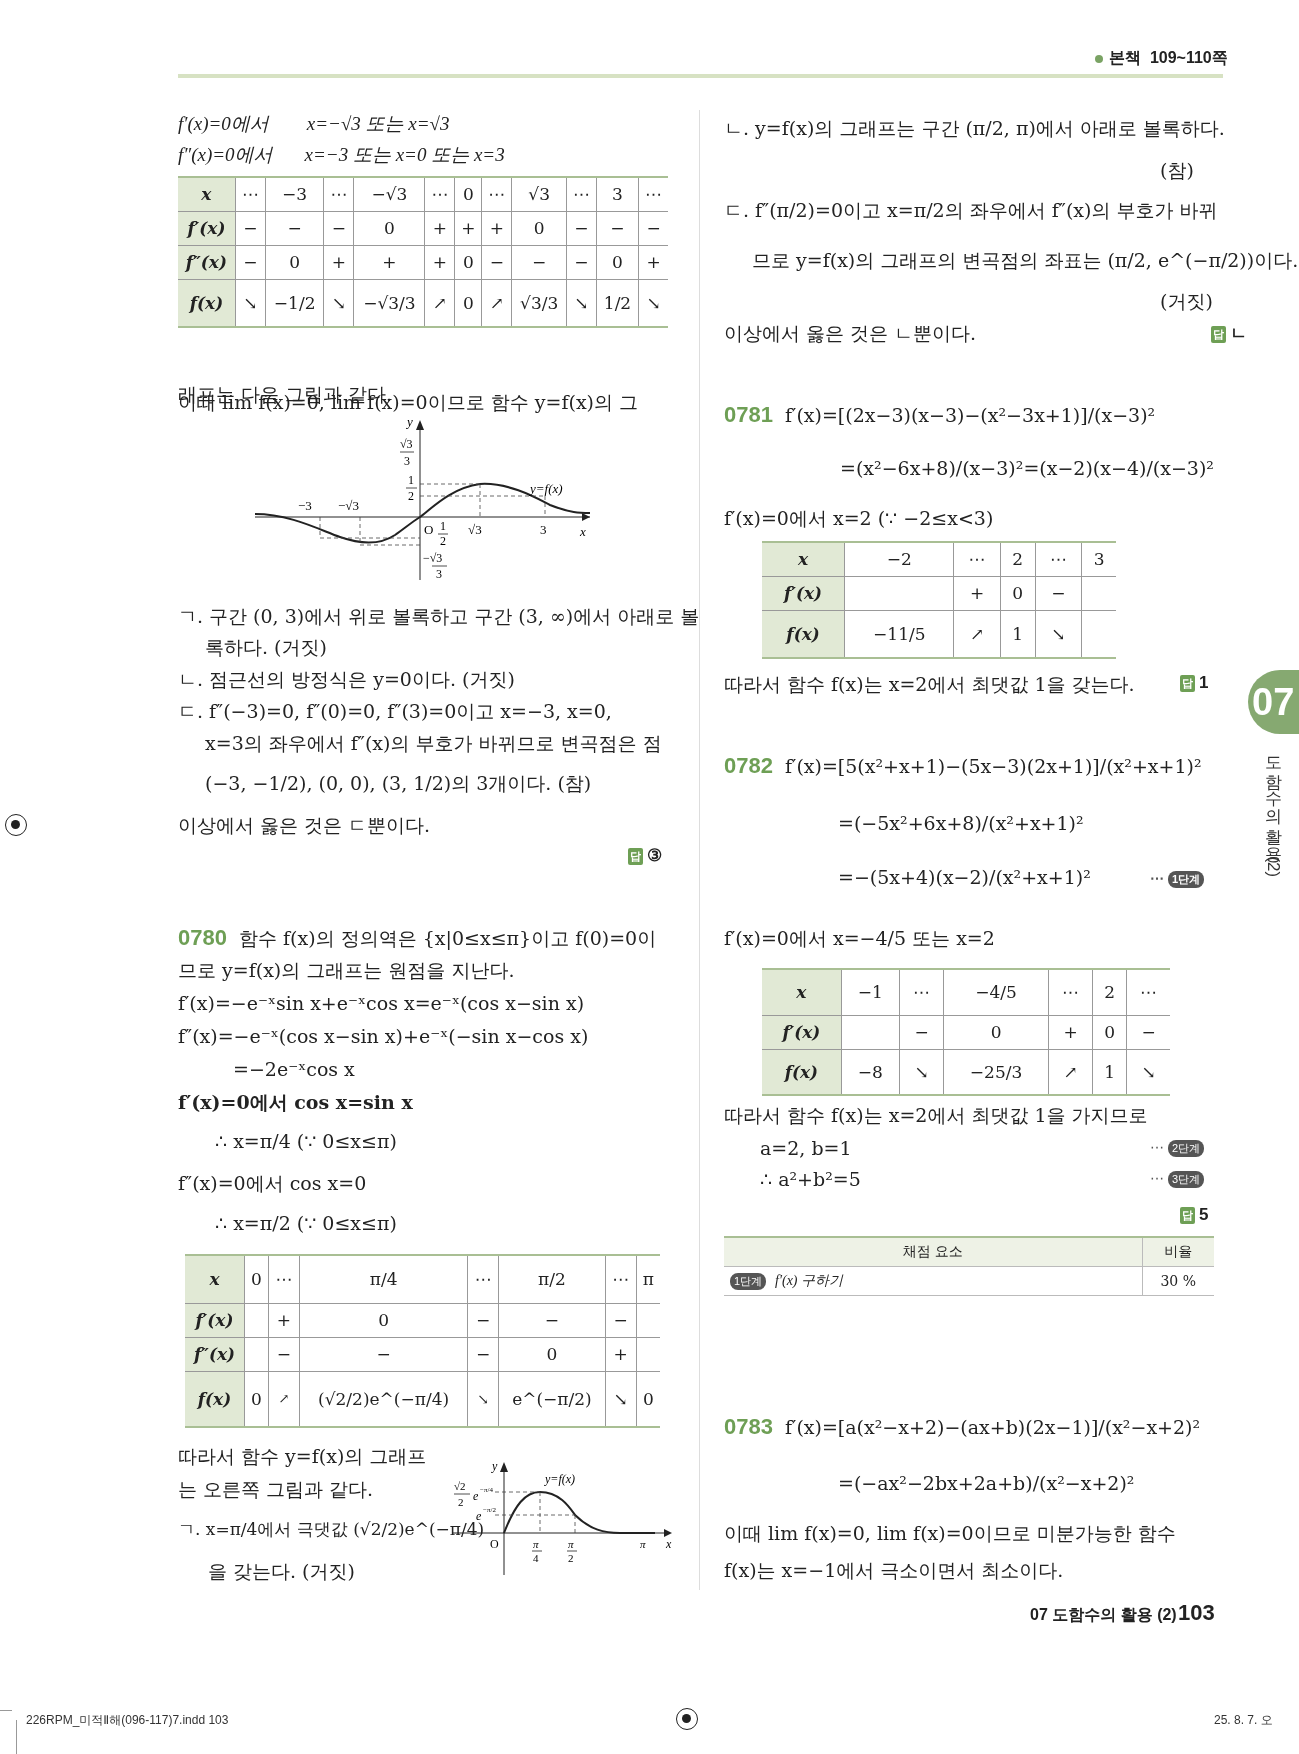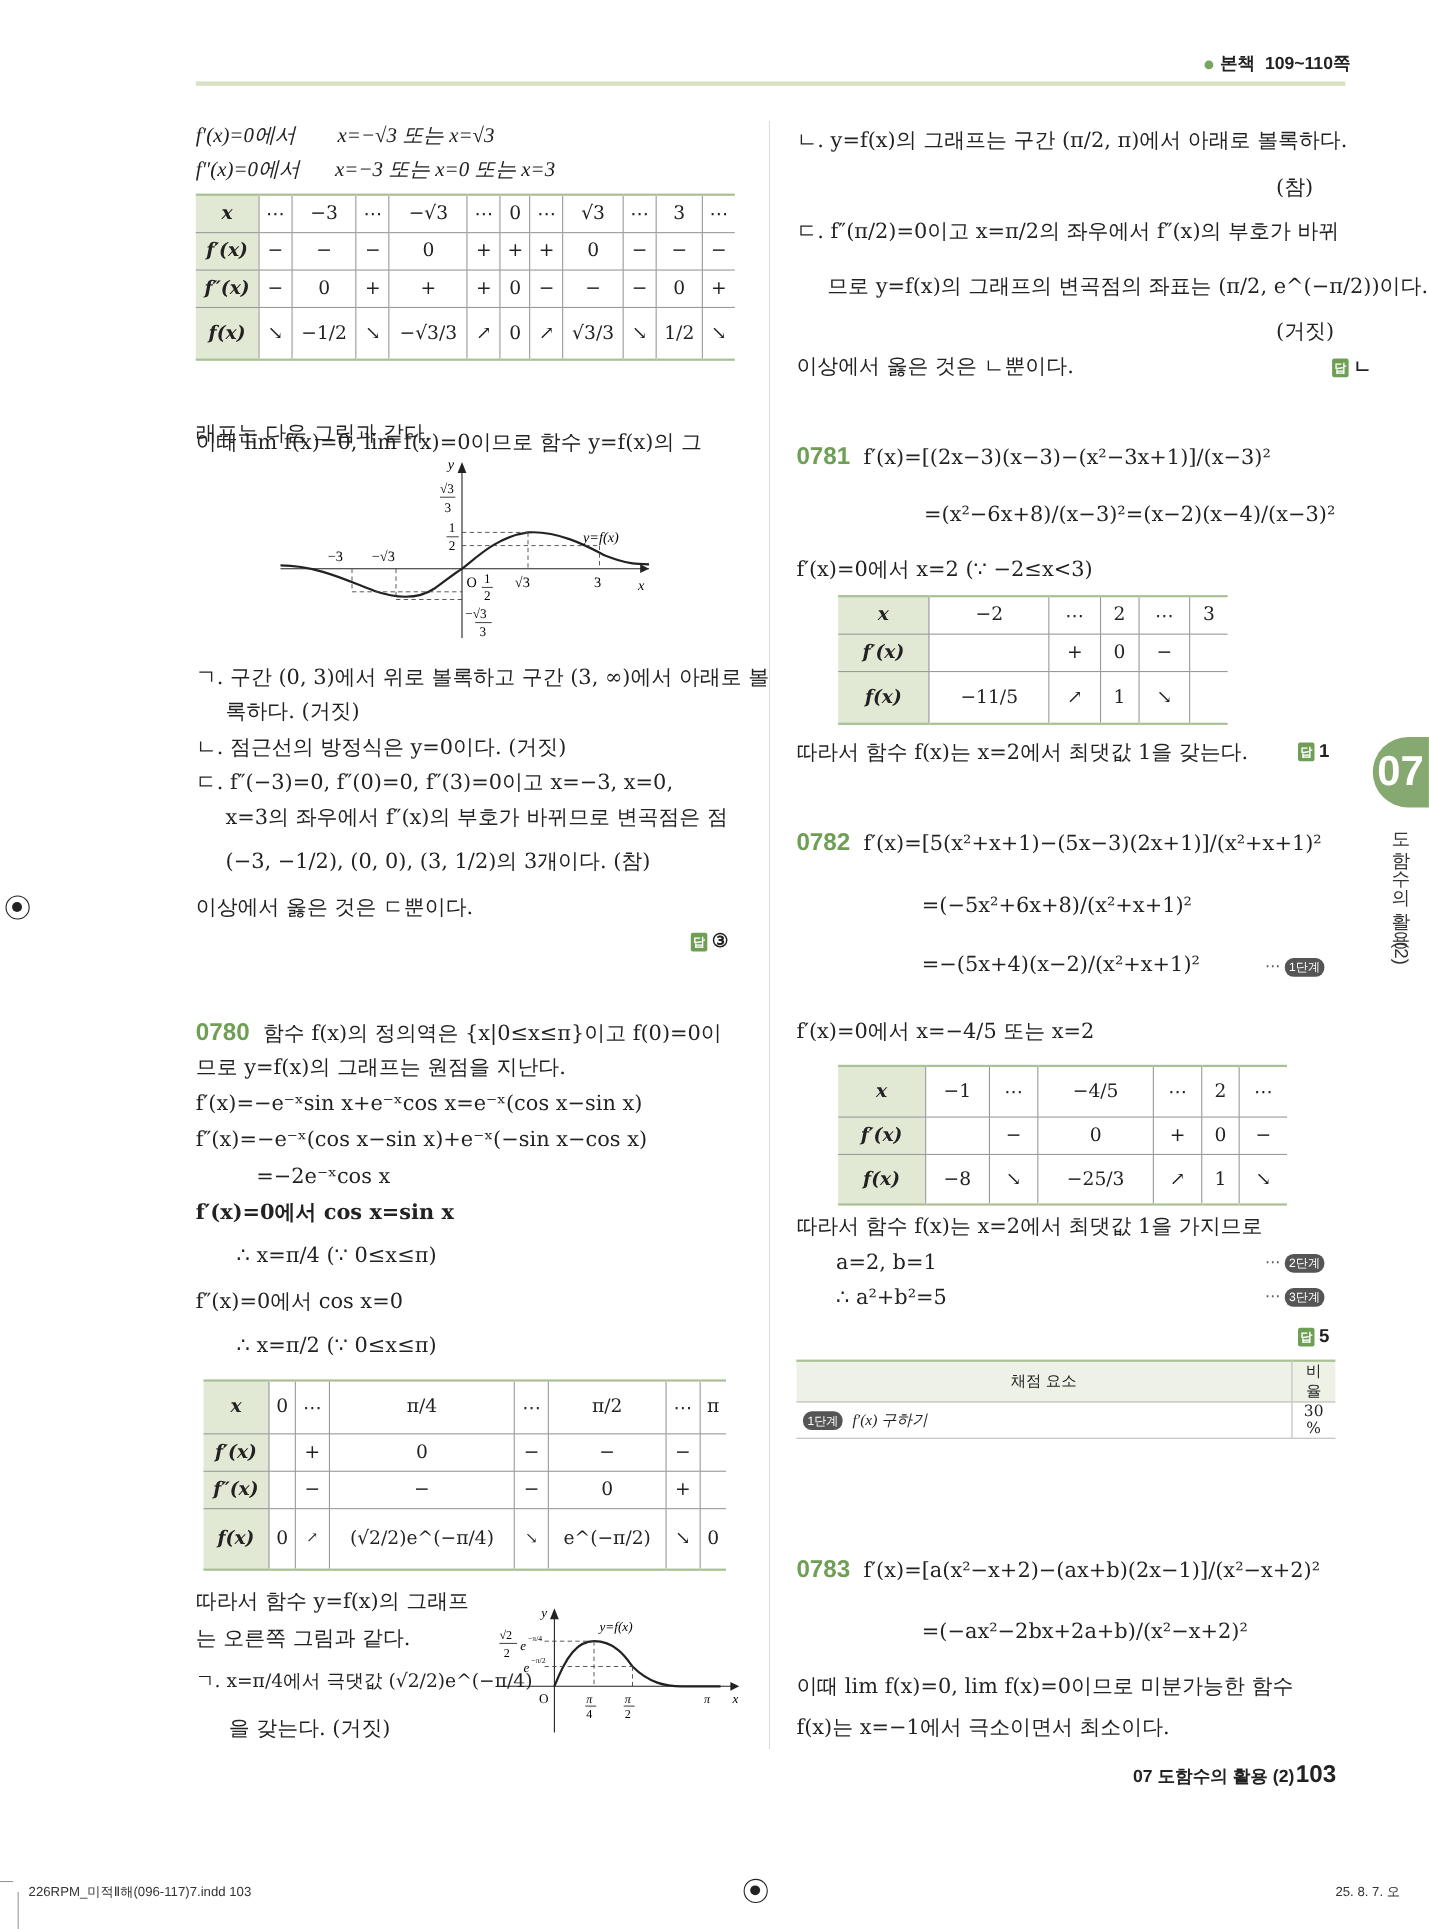"⋯ 1단계" div.stepnote { font-weight: none -> bold }
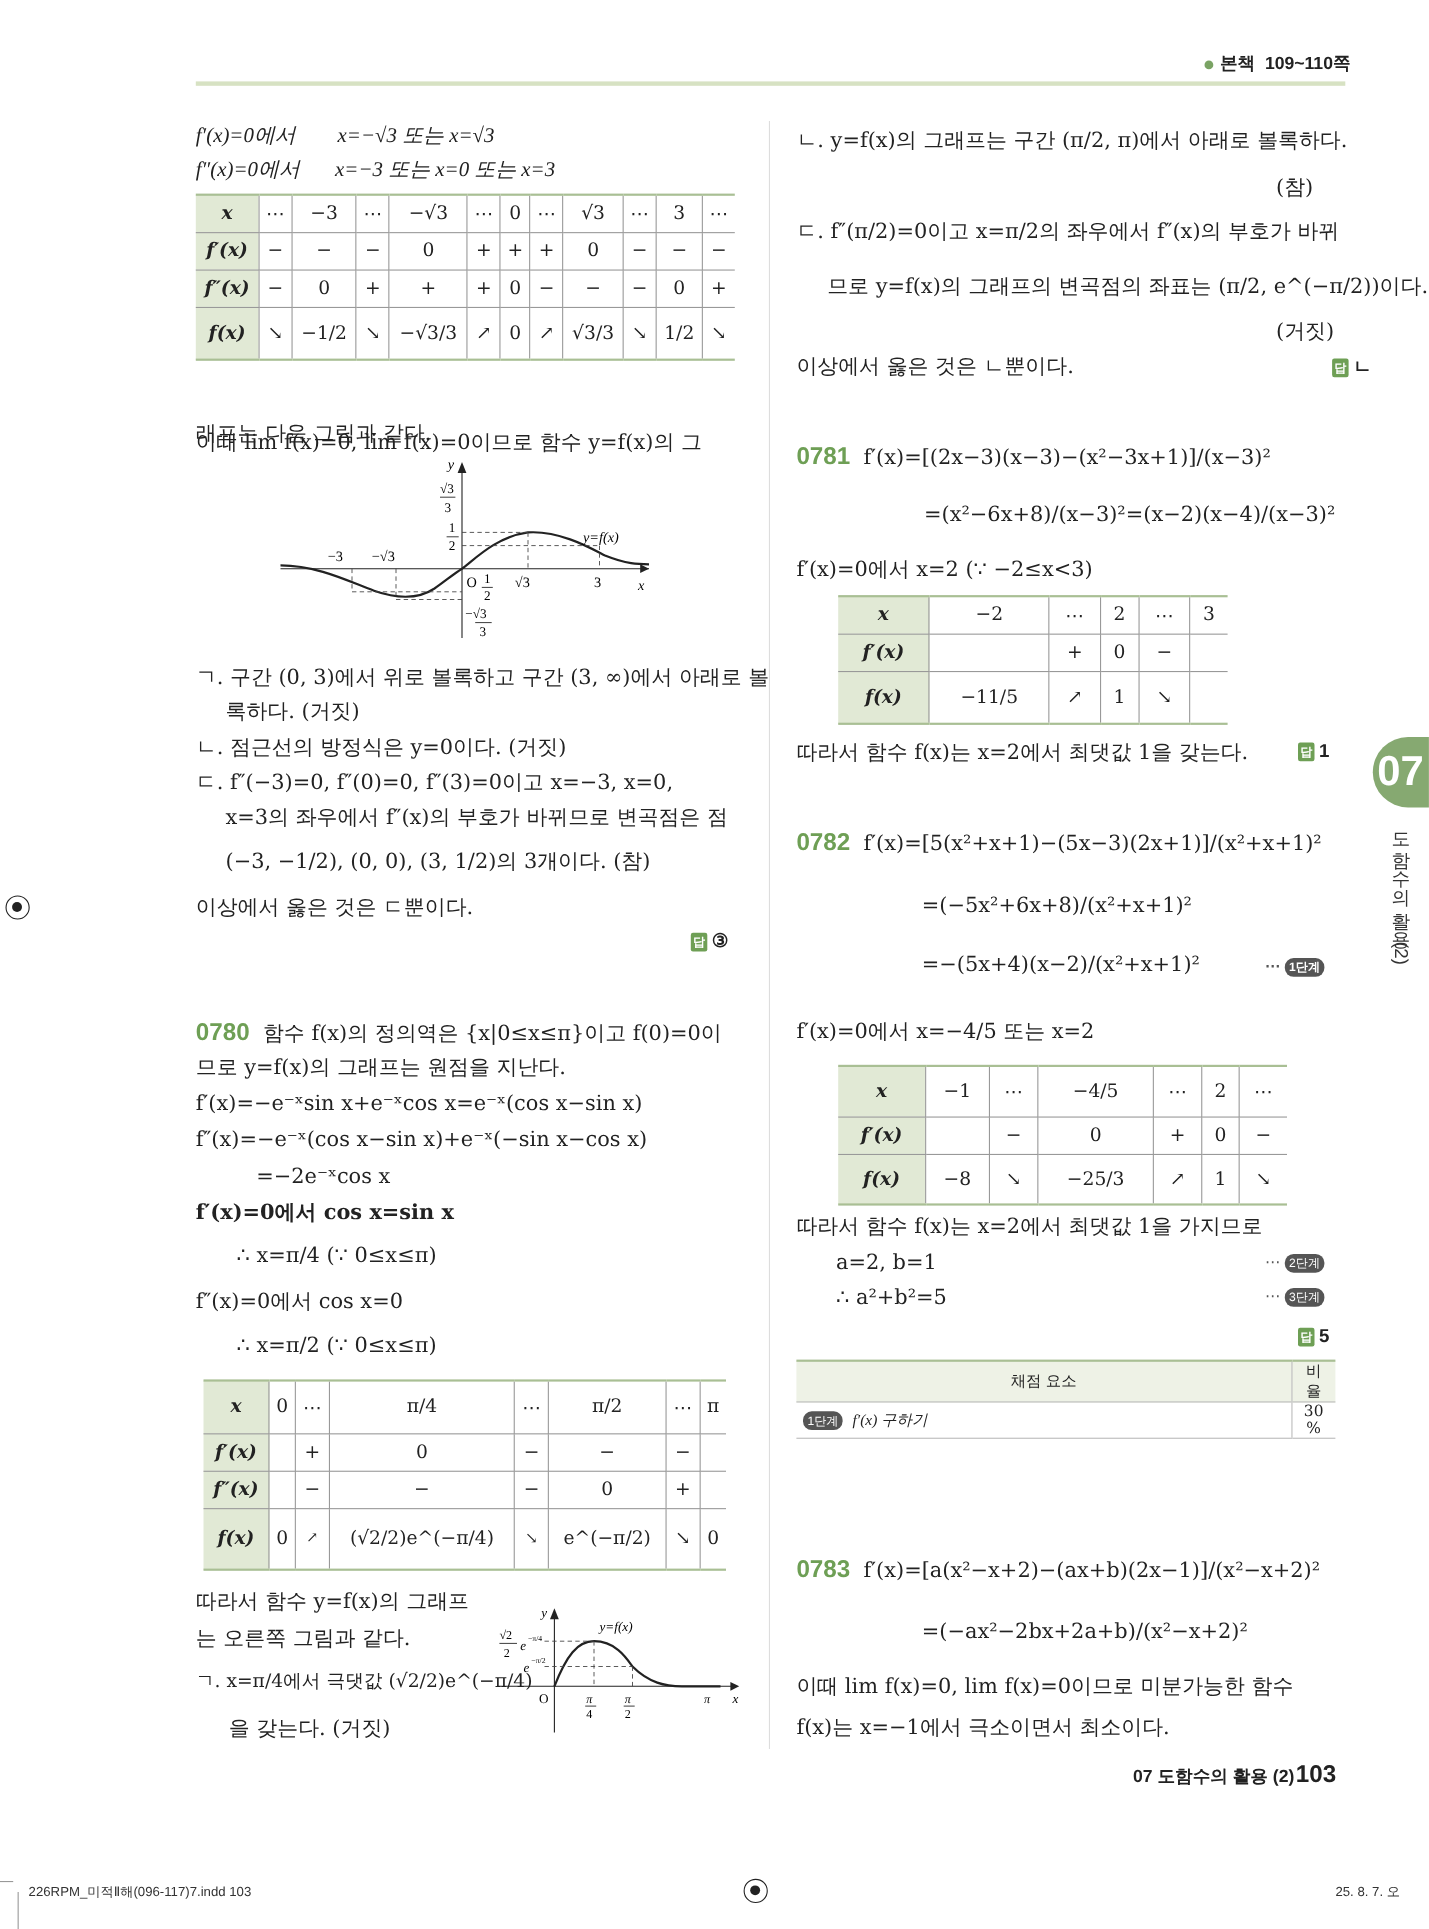"비율" table.score td.r { width: 40px -> 72px }
